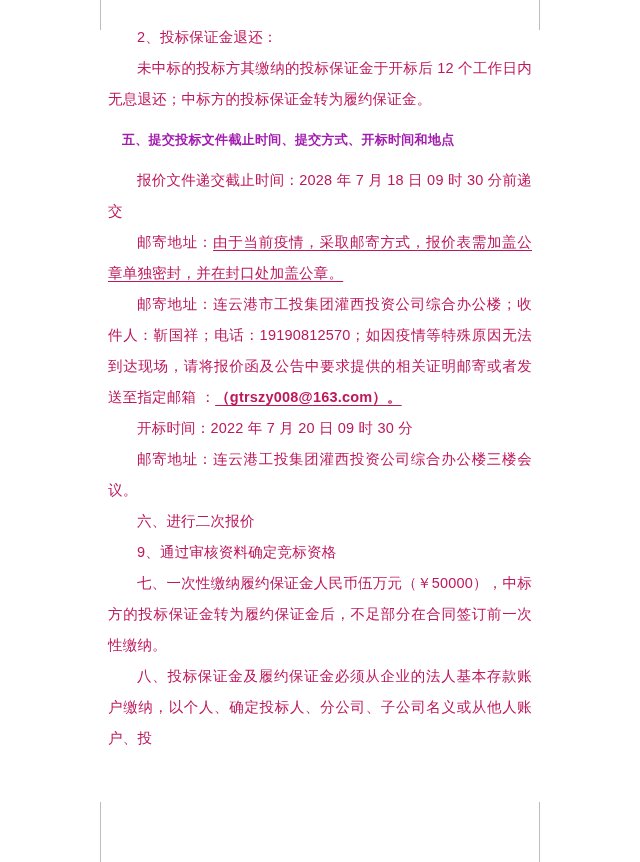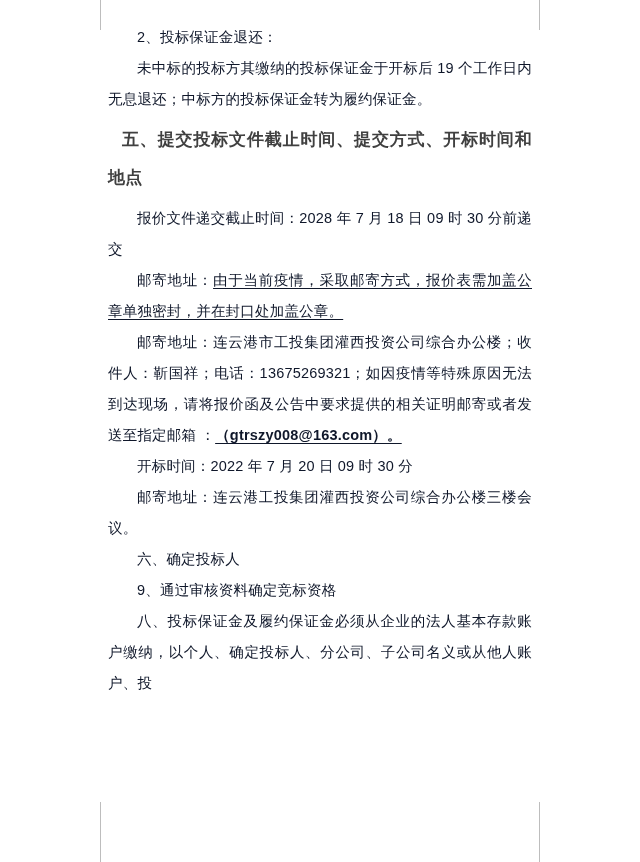"2、投标保证金退还：" .para { color: #0f172a -> #be185d }
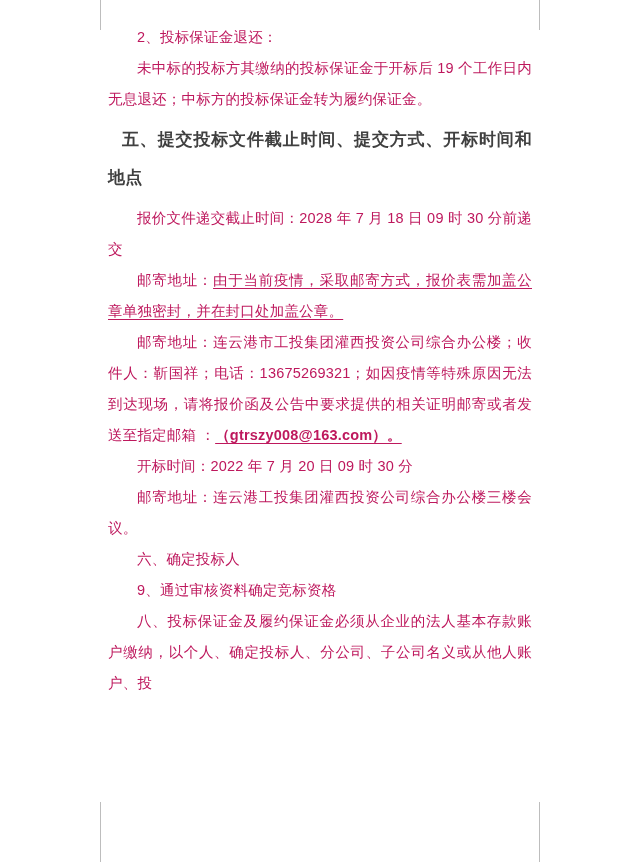"未中标的投标方其缴纳的投标保证金于开标后 19" p.para { text: 19 -> 12 }
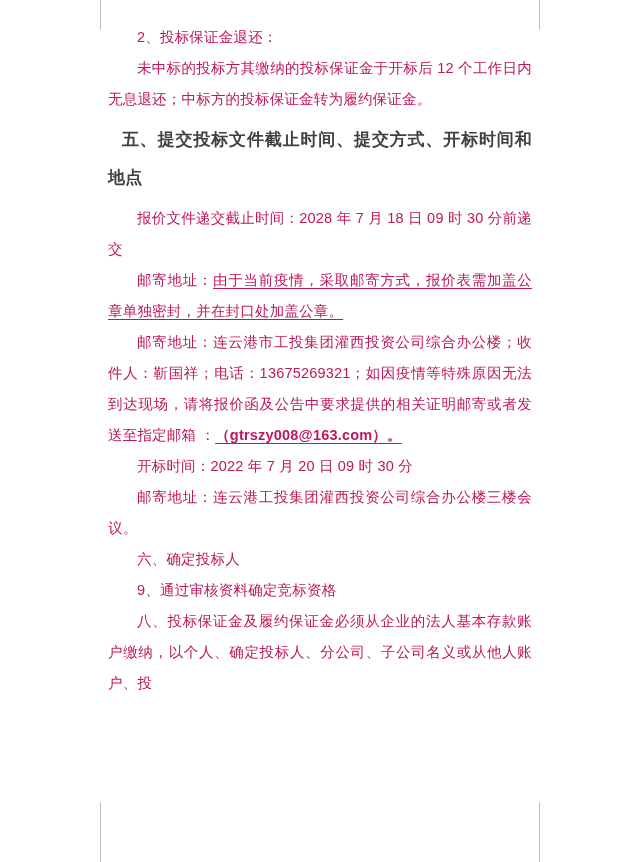"五、提交投标文件截止时间、提交方式、开标时间和地点" .heading { color: #404040 -> #a21caf; font-size: 17px -> 13px }
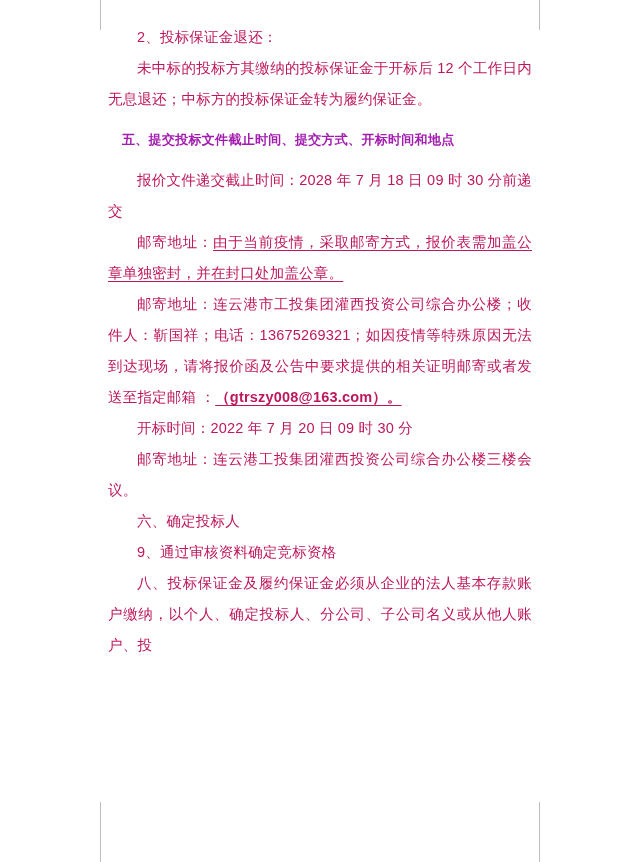"邮寄地址：连云港市工投集团灌西投资公司综合办公楼；收件人：靳国祥；电话：1367" span { text: 13675269321 -> 19190812570 }
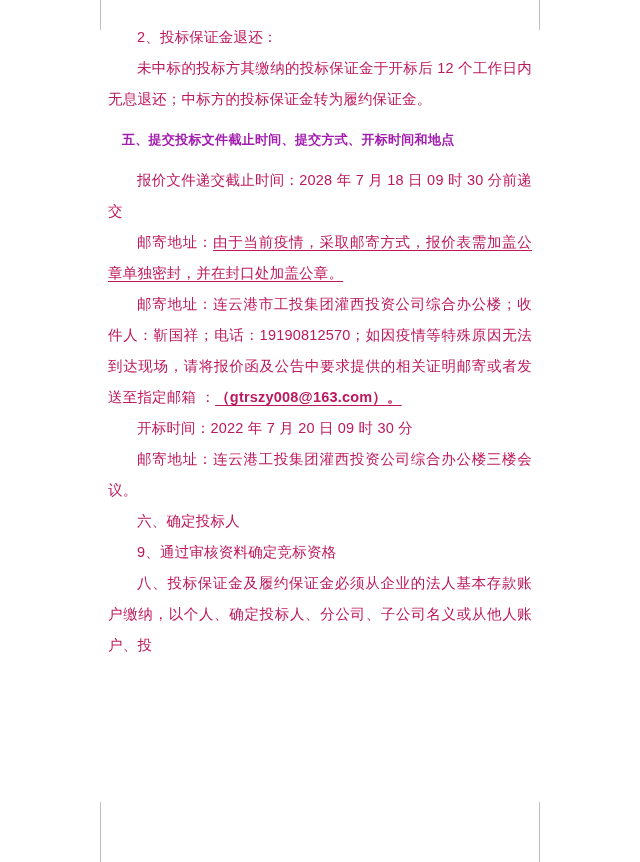"六、确定投标人" p.para { text: 确定投标人 -> 进行二次报价 }
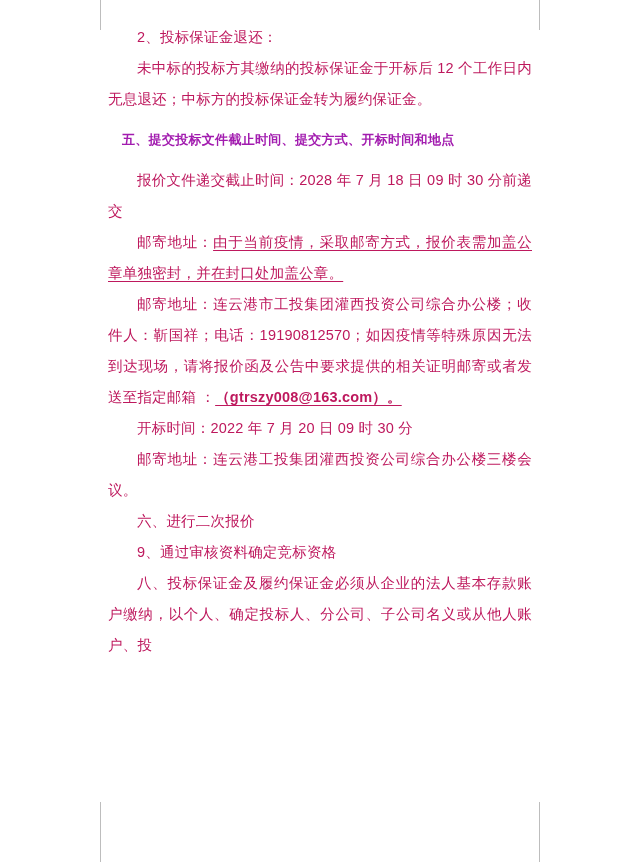"七、一次性缴纳履约保证金人民币伍万元（￥50000），中标方的投标保证金转为履约" p.para { html: none -> <p>七、一次性缴纳履约保证金人民币伍万元（￥50000），中标方的投标保证金转为履约保证金后，不足部分在合同签订前一次性缴纳。</p> }
